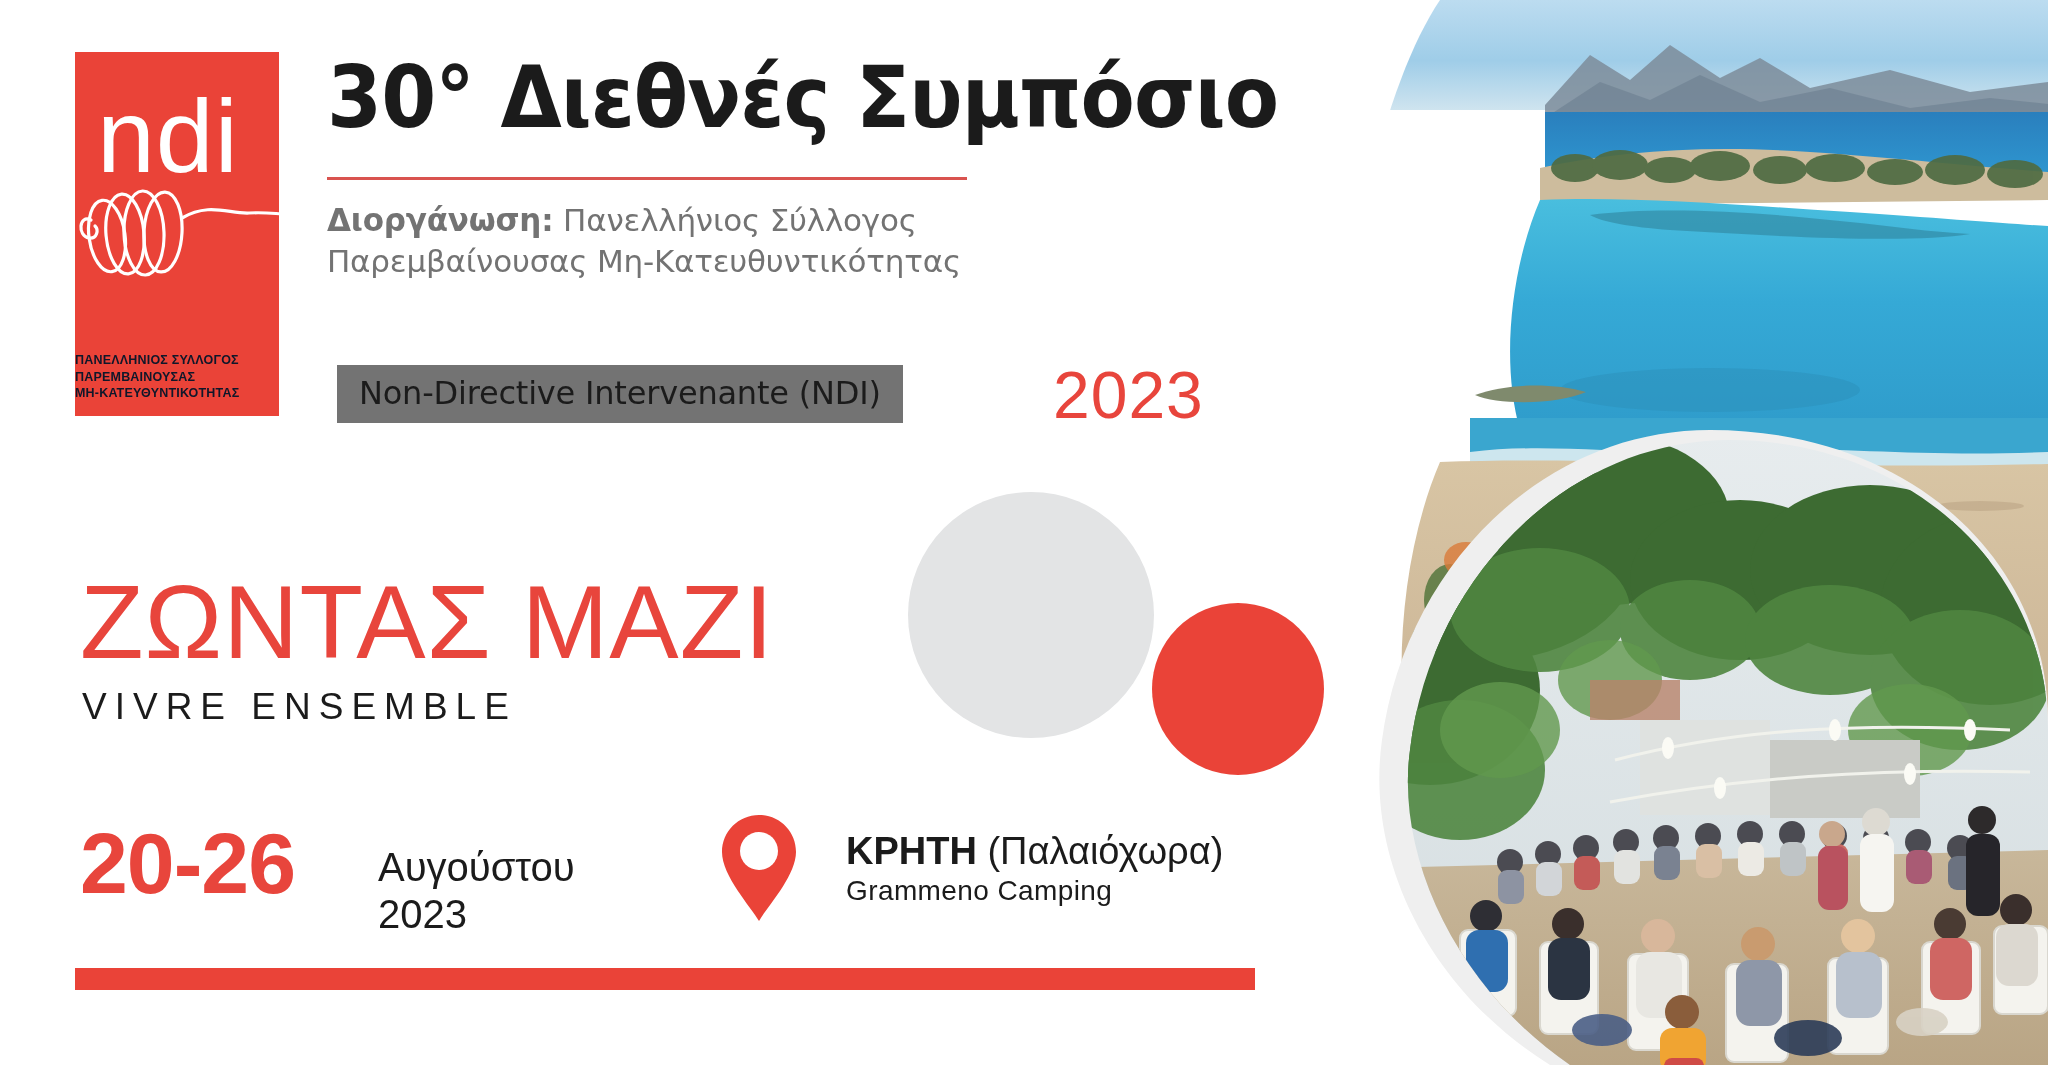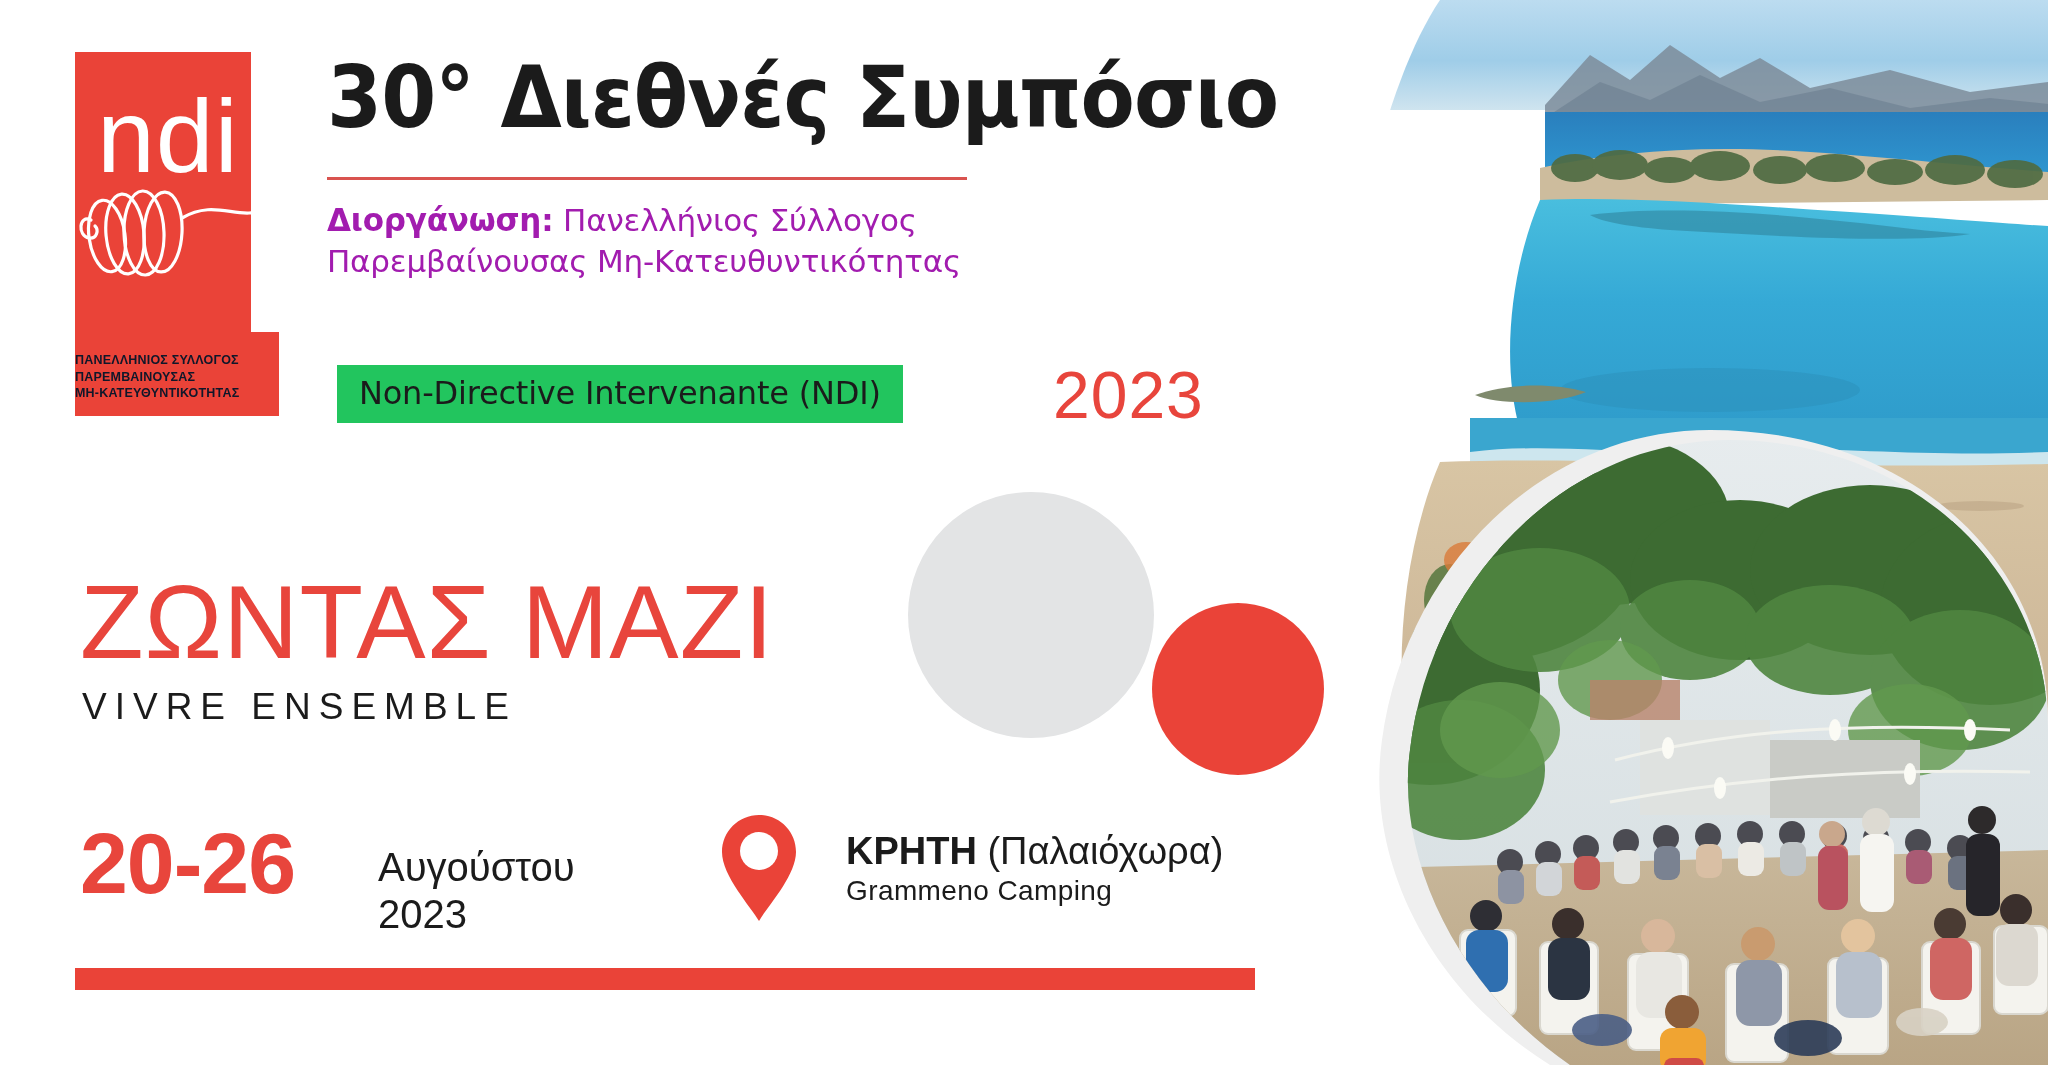"ndi" .logo-box { width: 176px -> 204px }
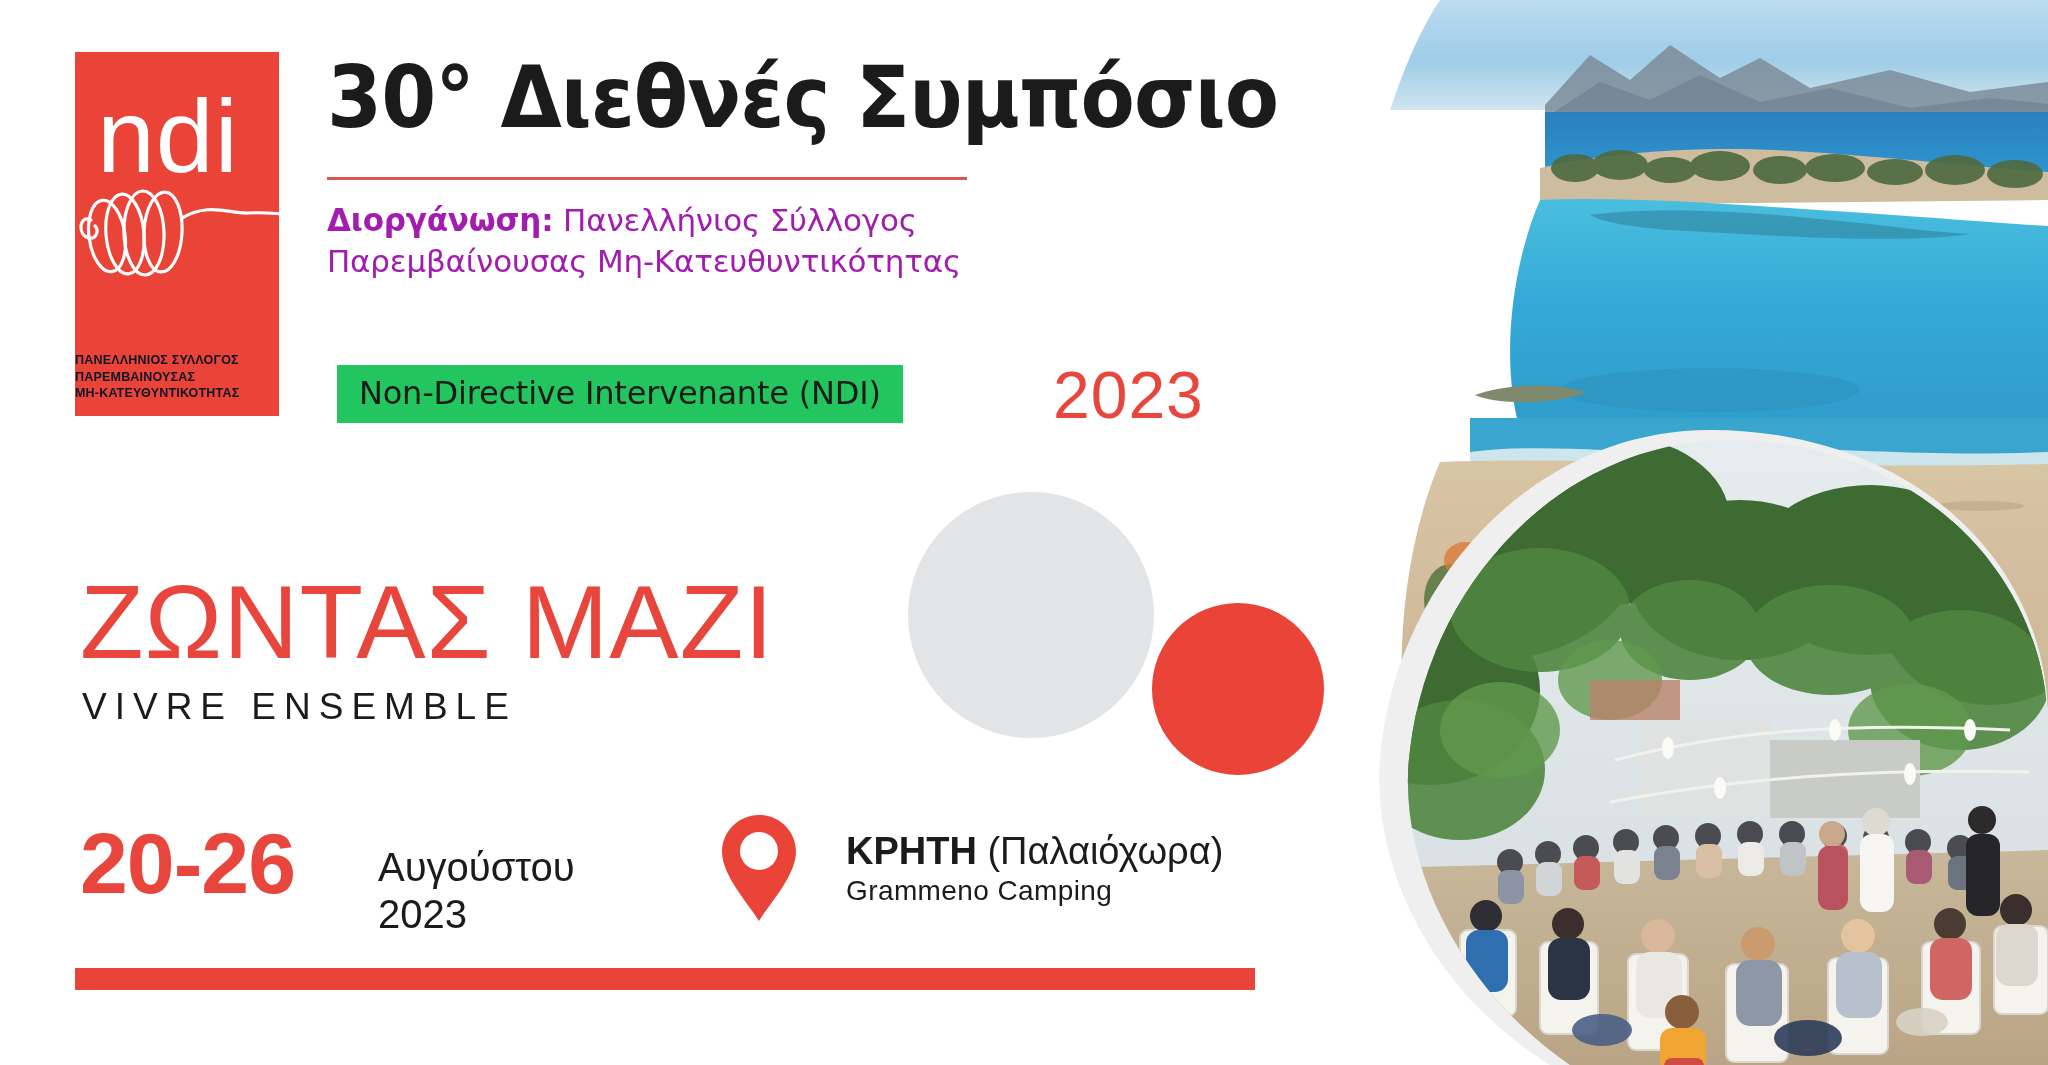"Διοργάνωση: Πανελλήνιος Σύλλογος" .organizer { color: #a21caf -> #737373 }
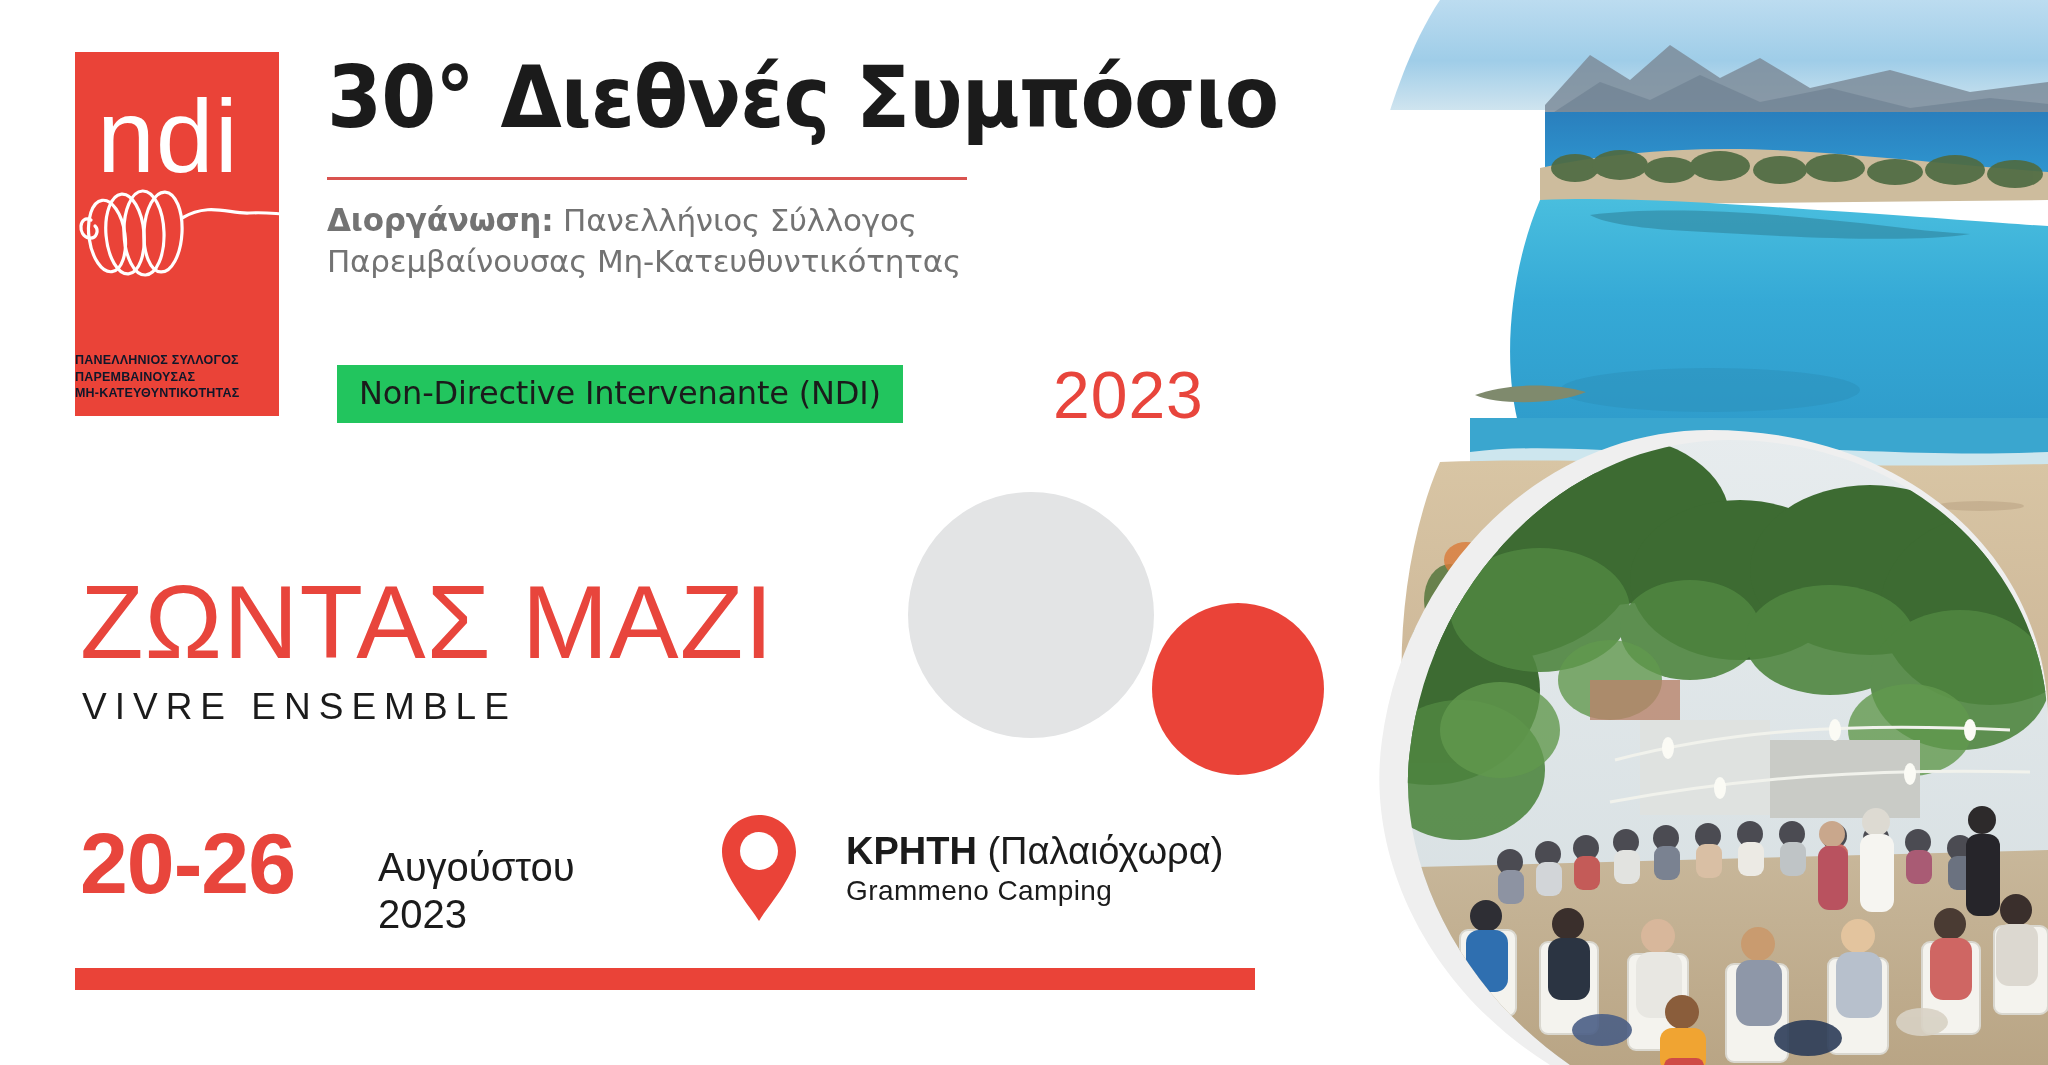"Non-Directive Intervenante (NDI)" .ndi-chip { background: #22c55e -> #737373 }
